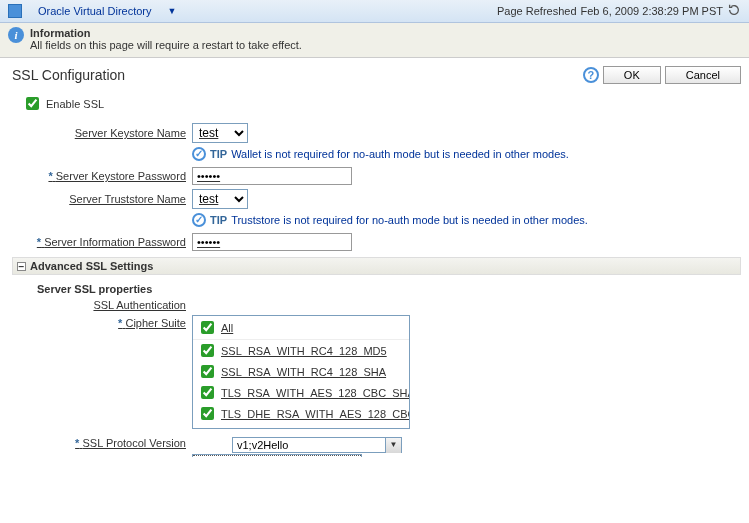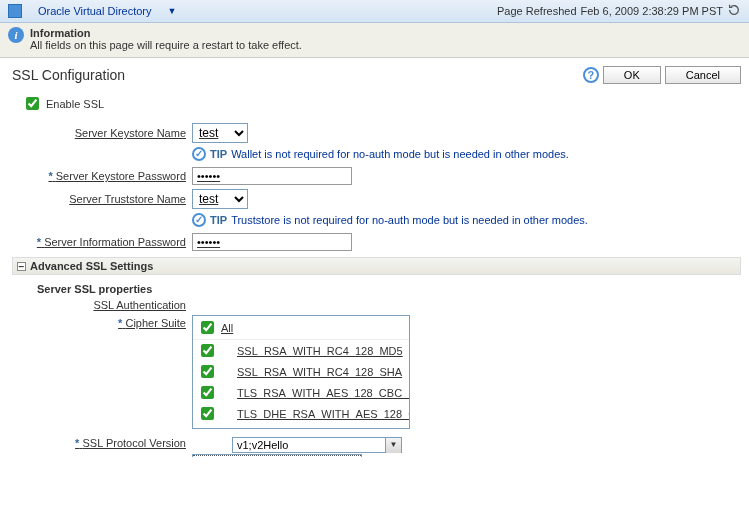"SSL_RSA_WITH_RC4_128_MD5" .cipher-item { gap: 20px -> 4px }
